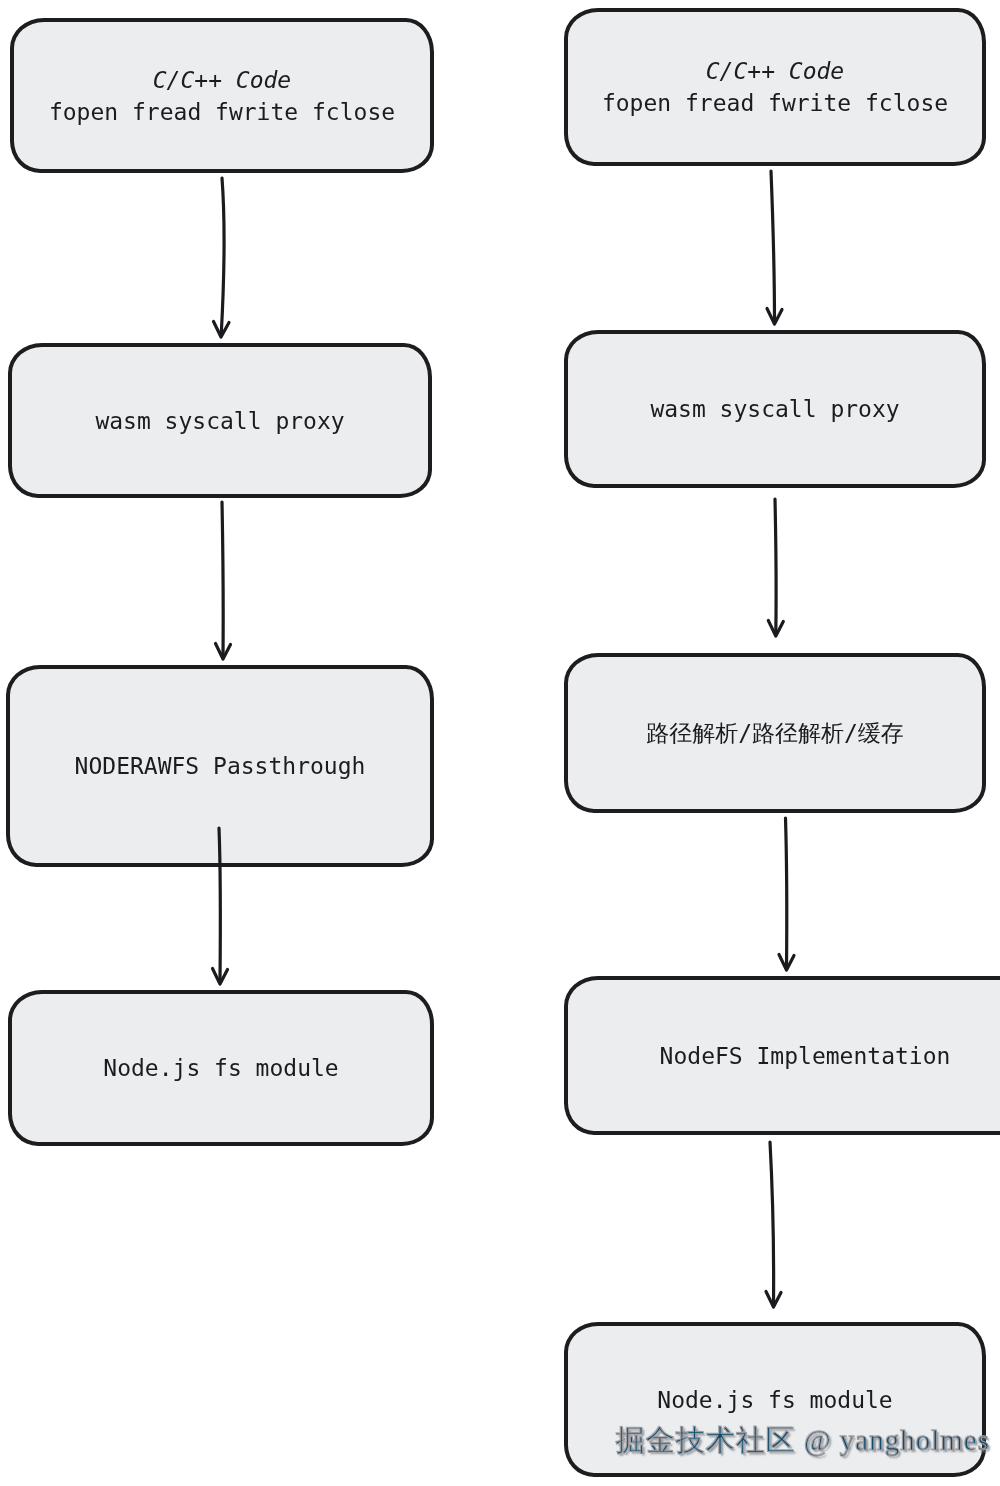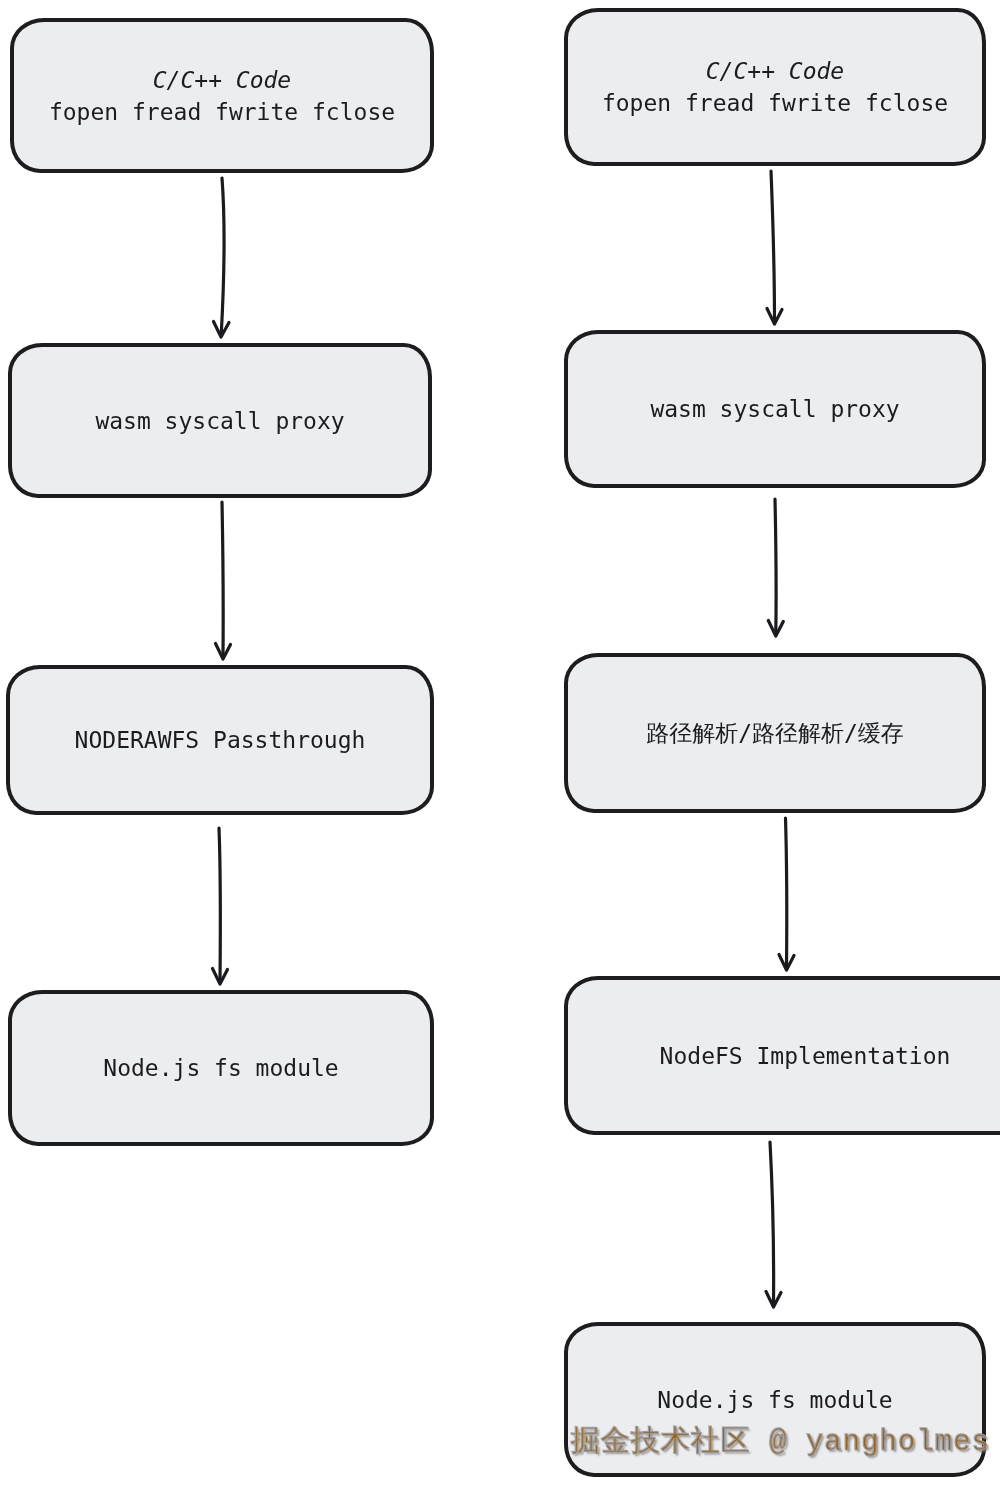"NODERAWFS Passthrough" div.node { height: 150px -> 202px }
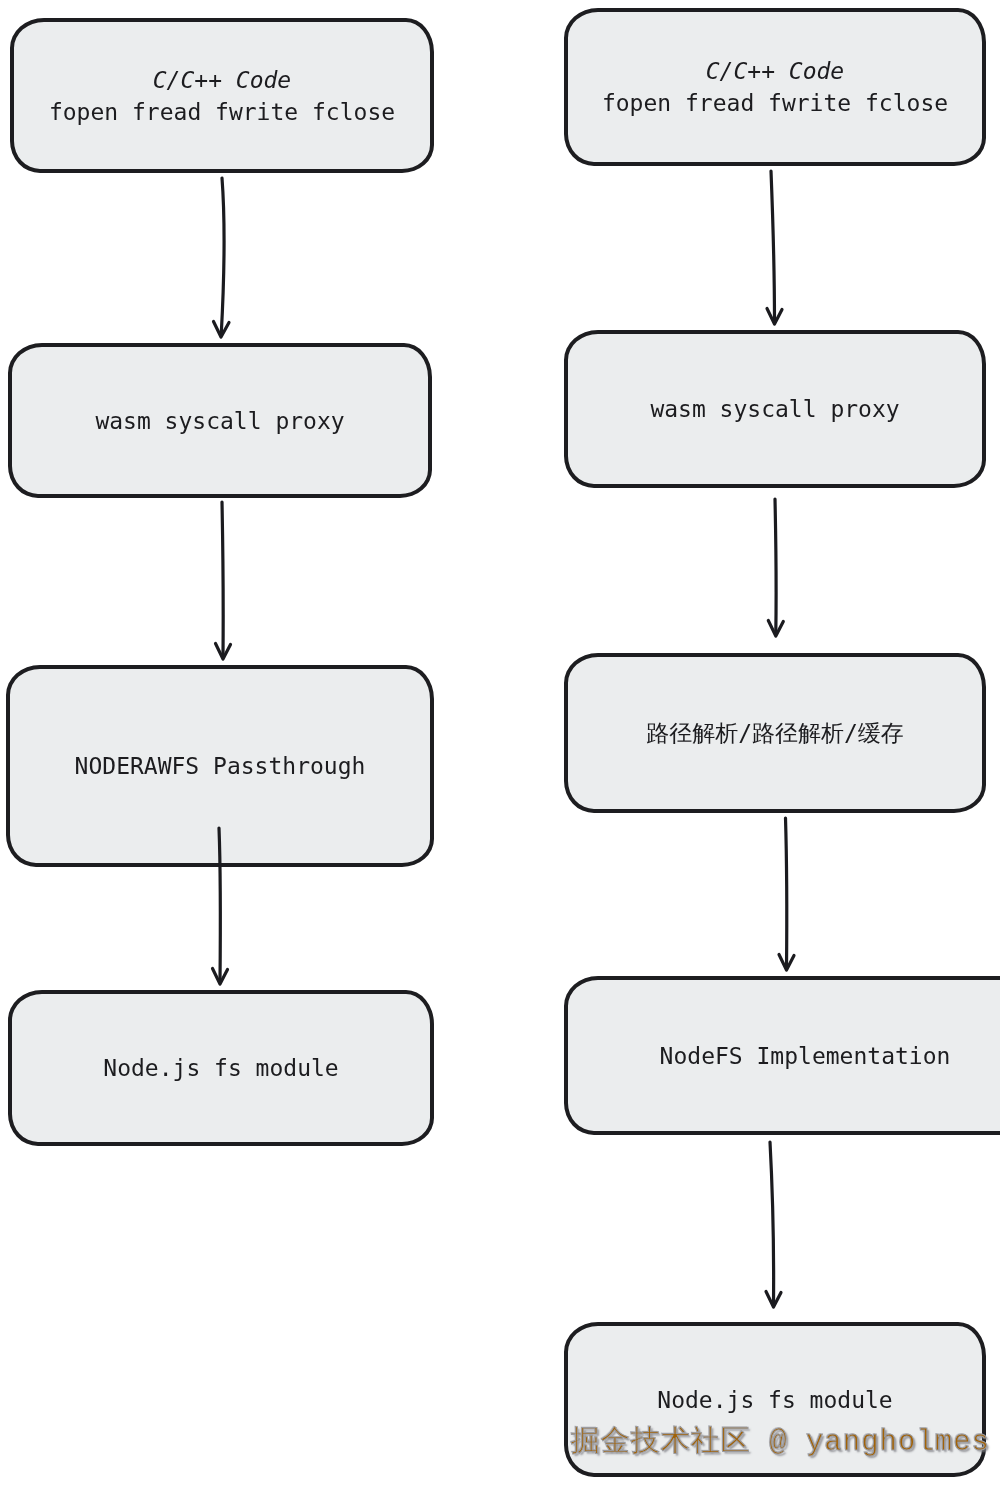"掘金技术社区 @ yangholmes" .watermark { color: #a16207 -> #0c4a6e; font-family: Liberation Mono, monospace -> Liberation Serif, serif }
